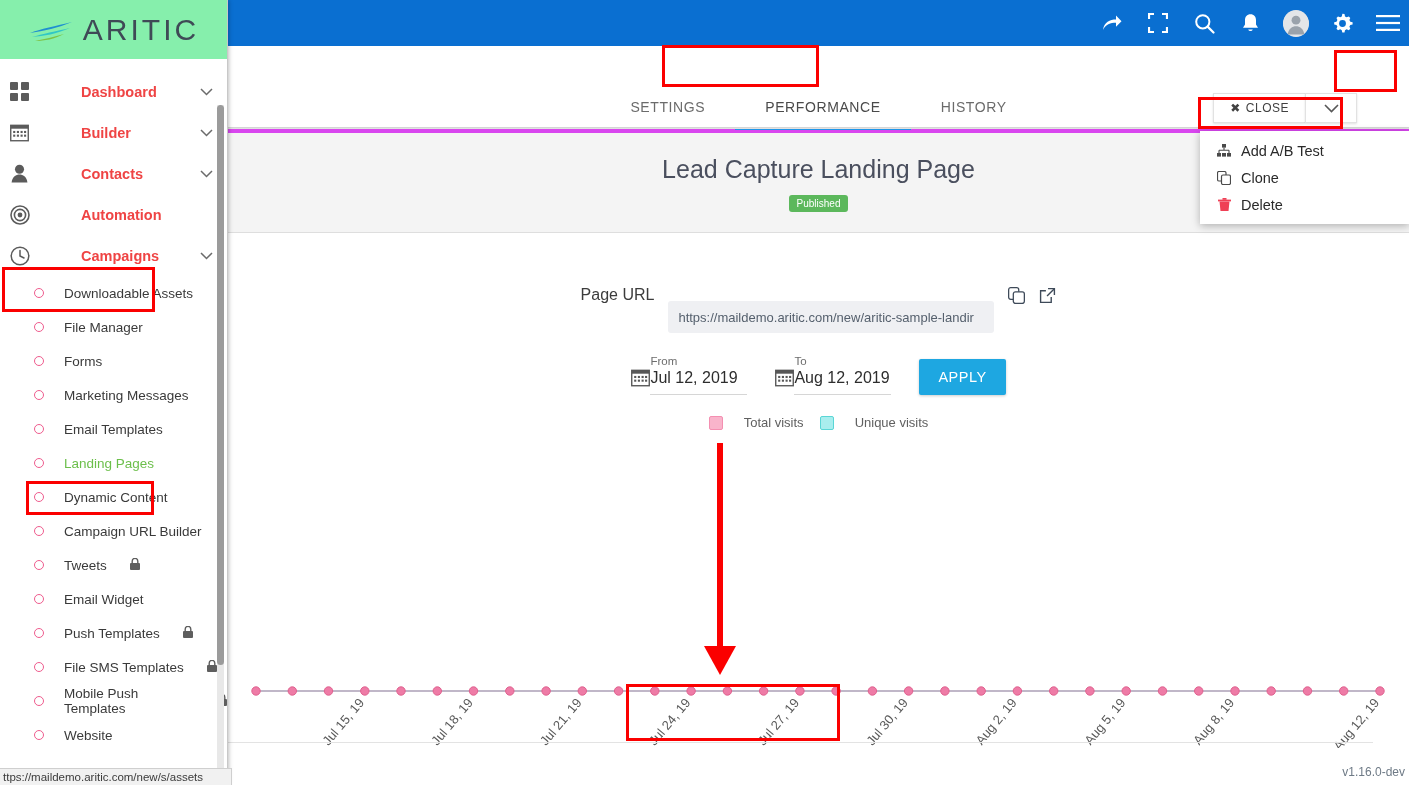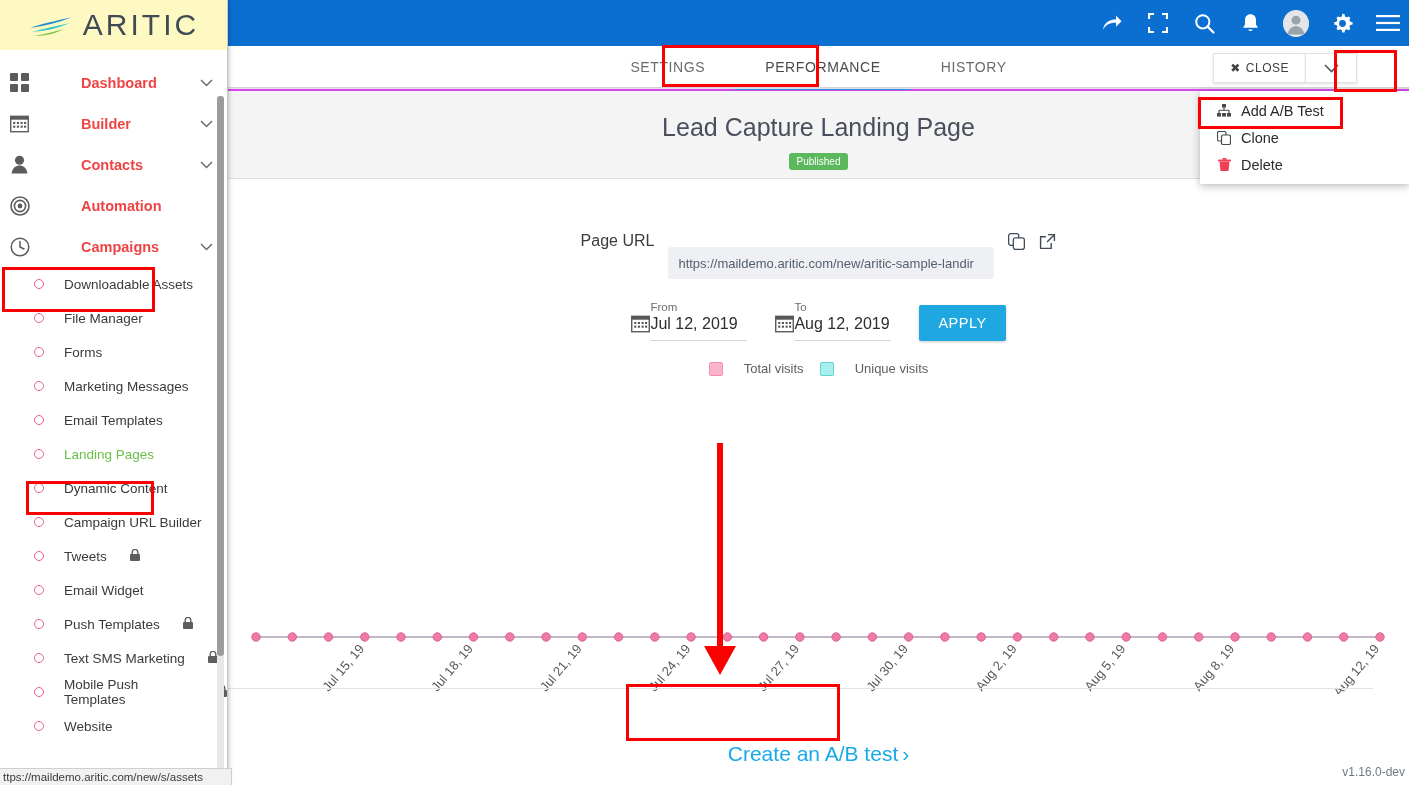"ARITIC" .brand { background: #fef9c3 -> #86efac; height: 50px -> 59px }
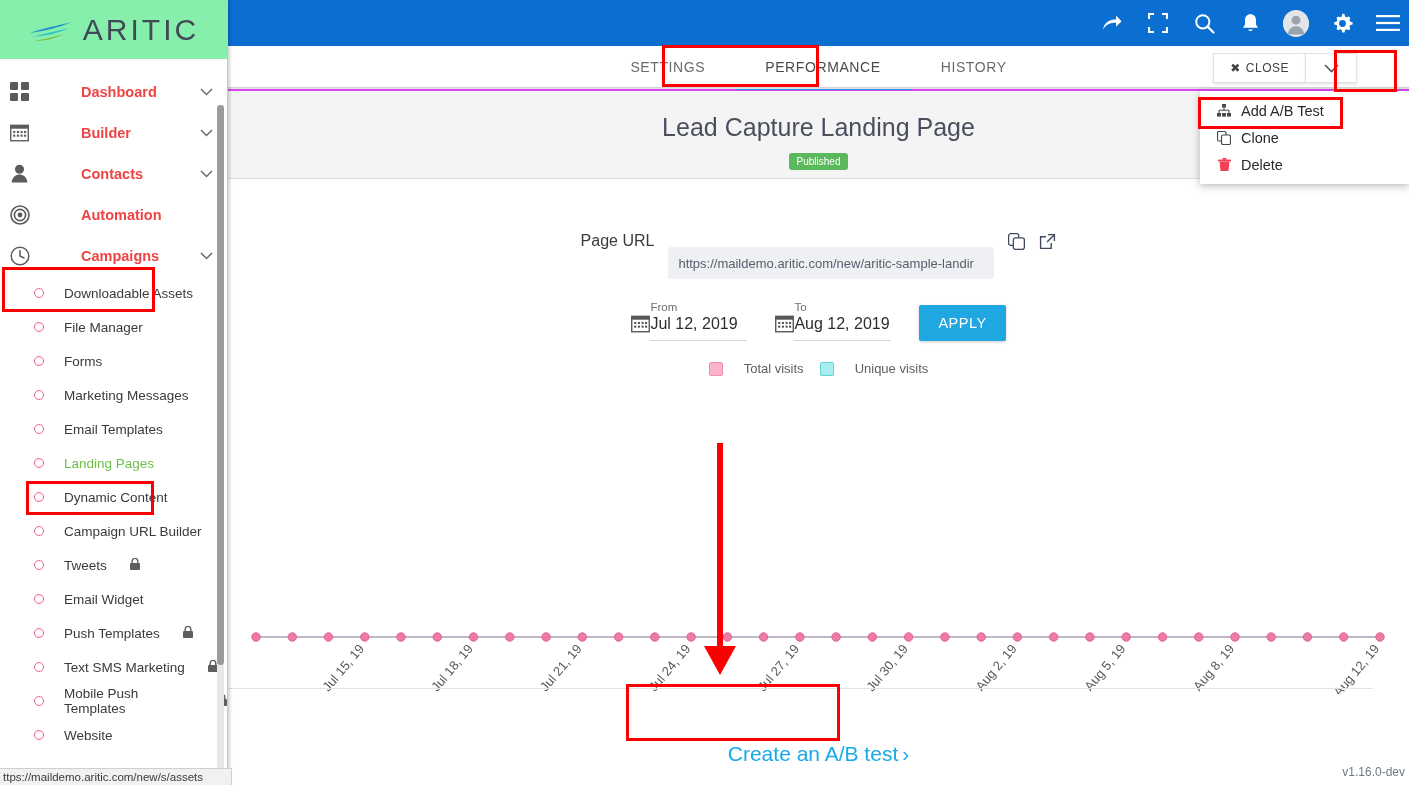"SETTINGS" .tabrow { margin-top: none -> 40px }
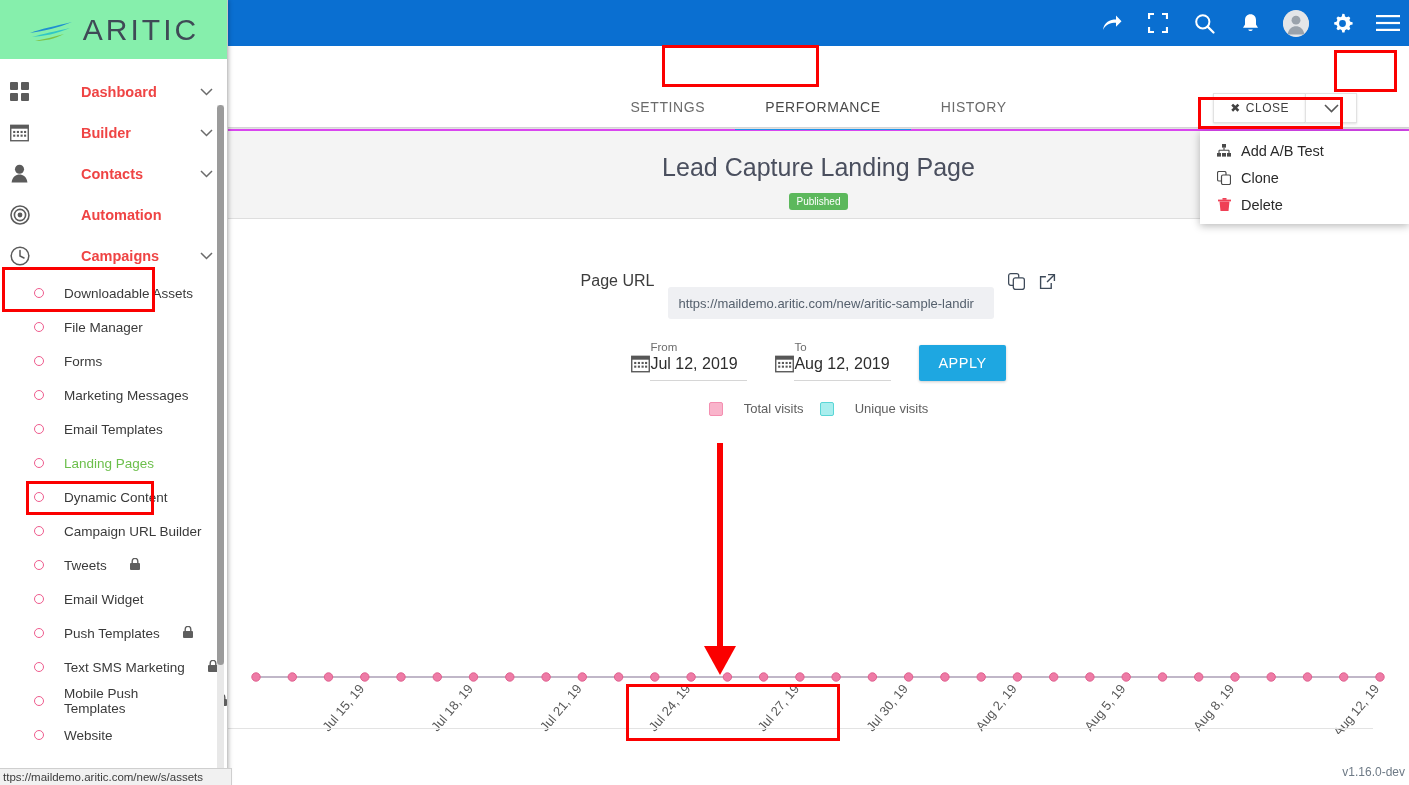"Lead Capture Landing Page" .titleband { border-top: 2px solid #d946ef -> 4px solid #d946ef; padding: 22px 0 8px -> 22px 0 20px }
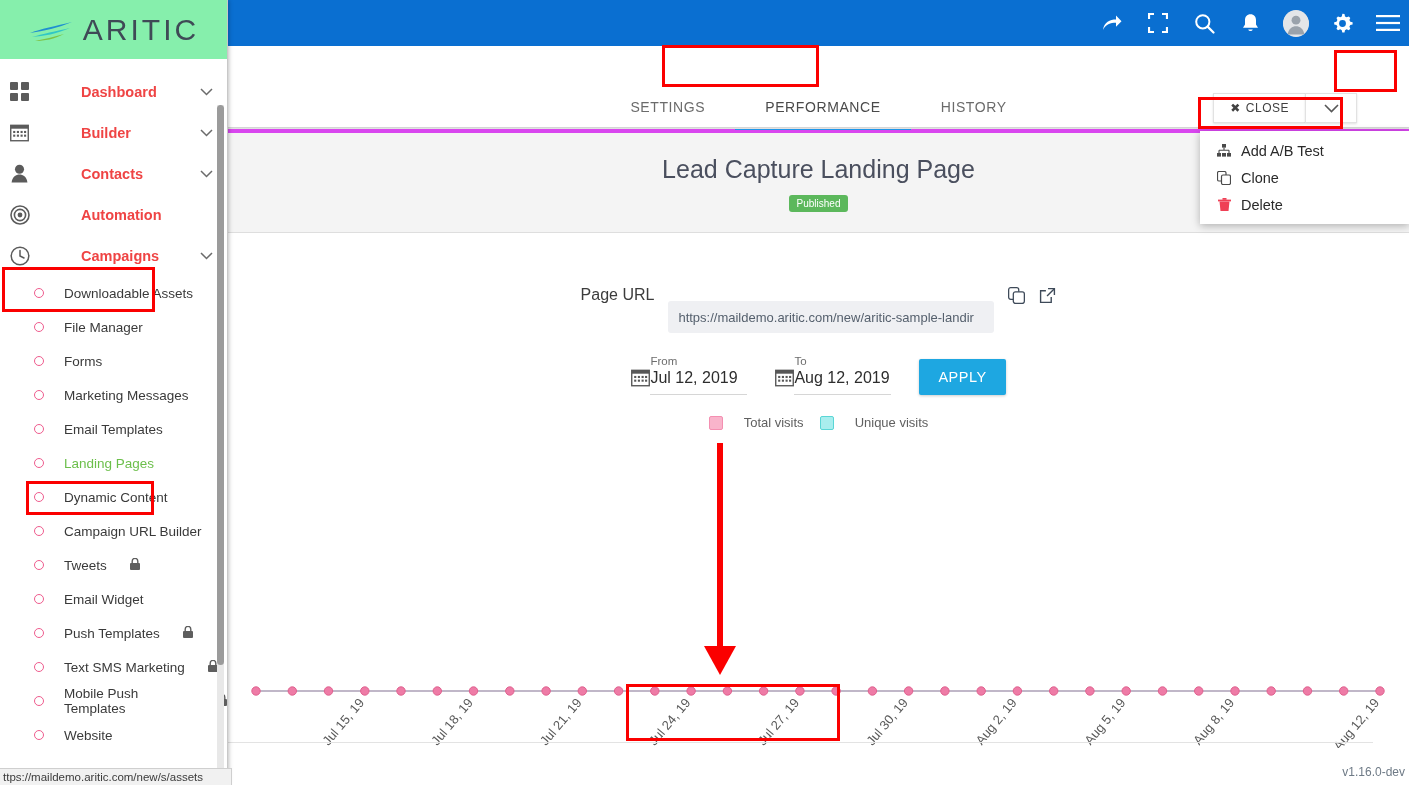"Text SMS Marketing" span.sub-label { text: Text SMS Marketing -> File SMS Templates }
